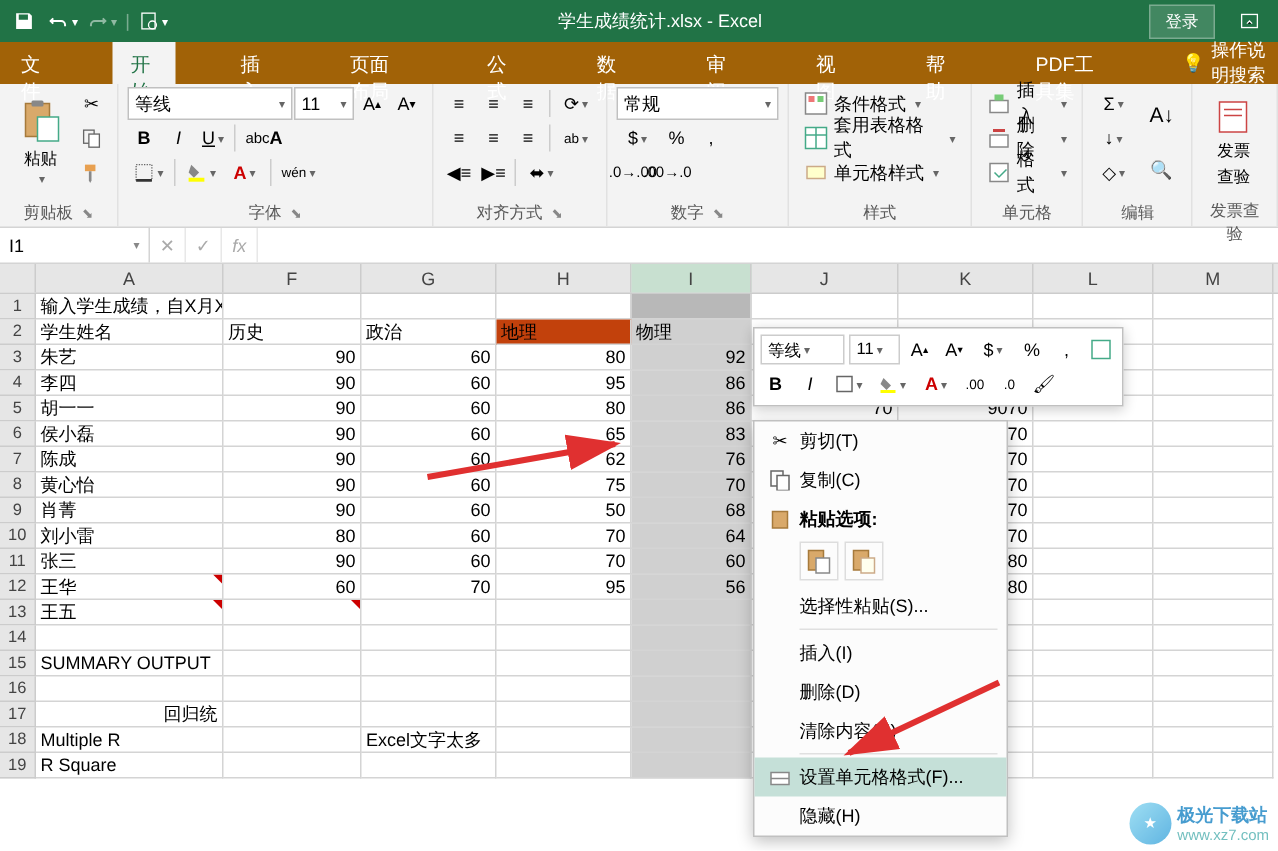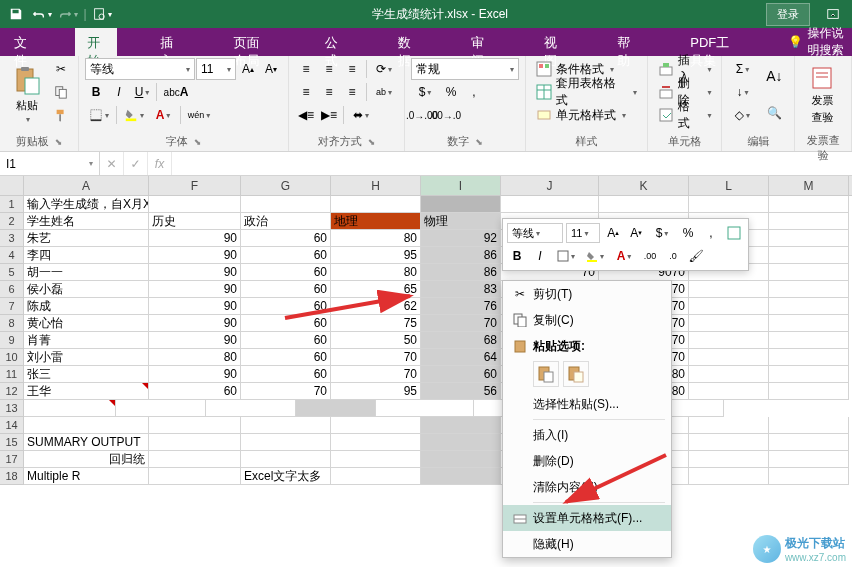"文件" .tabs { background: #701a75 -> #a16207 }
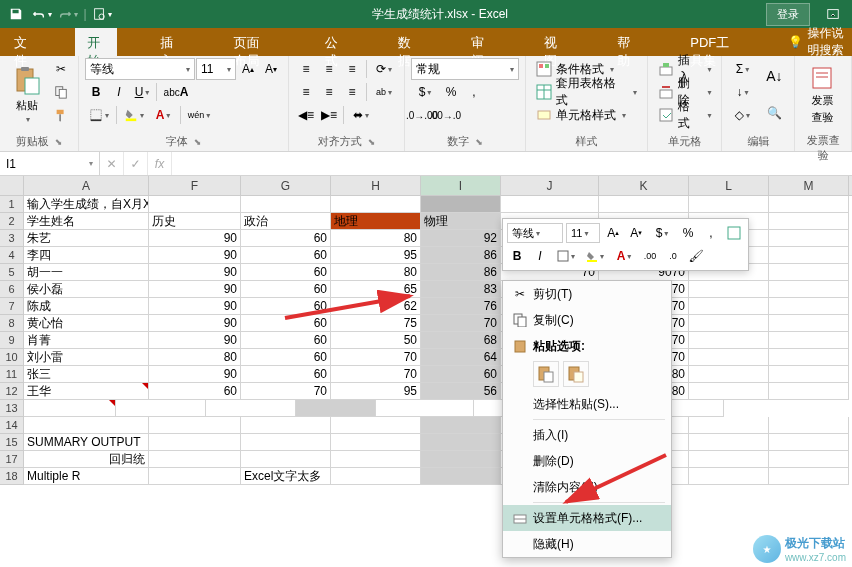"王五" div.cell { html: none -> <div>王五</div> }
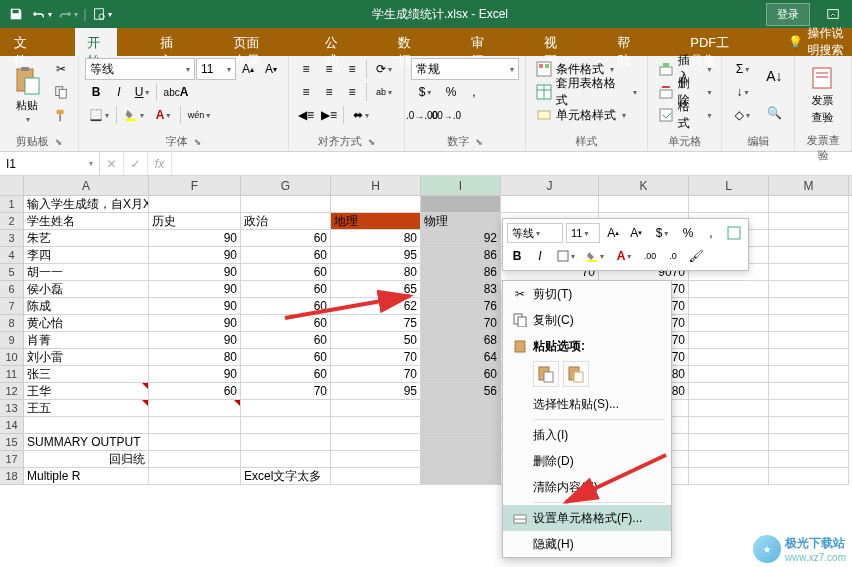"16" div.row { html: none -> <div> <div>16</div> <div></div> <div></div> <div></div> <div></div> <div></div> <div></div> <div></div> <div></div> <div></div> </div> }
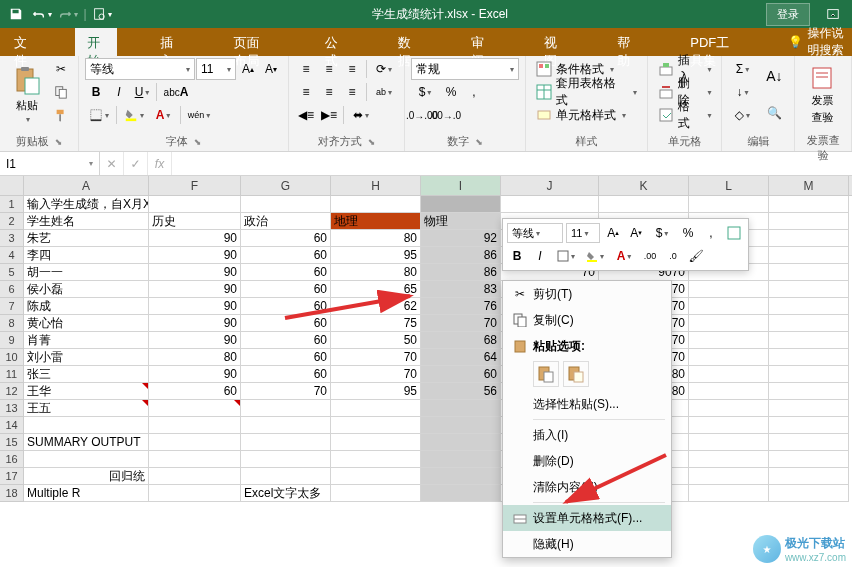"19" div.row { html: none -> <div> <div>19</div> <div>R Square</div> <div></div> <div></div> <div></div> <div></div> <div></div> <div></div> <div></div> <div></div> </div> }
